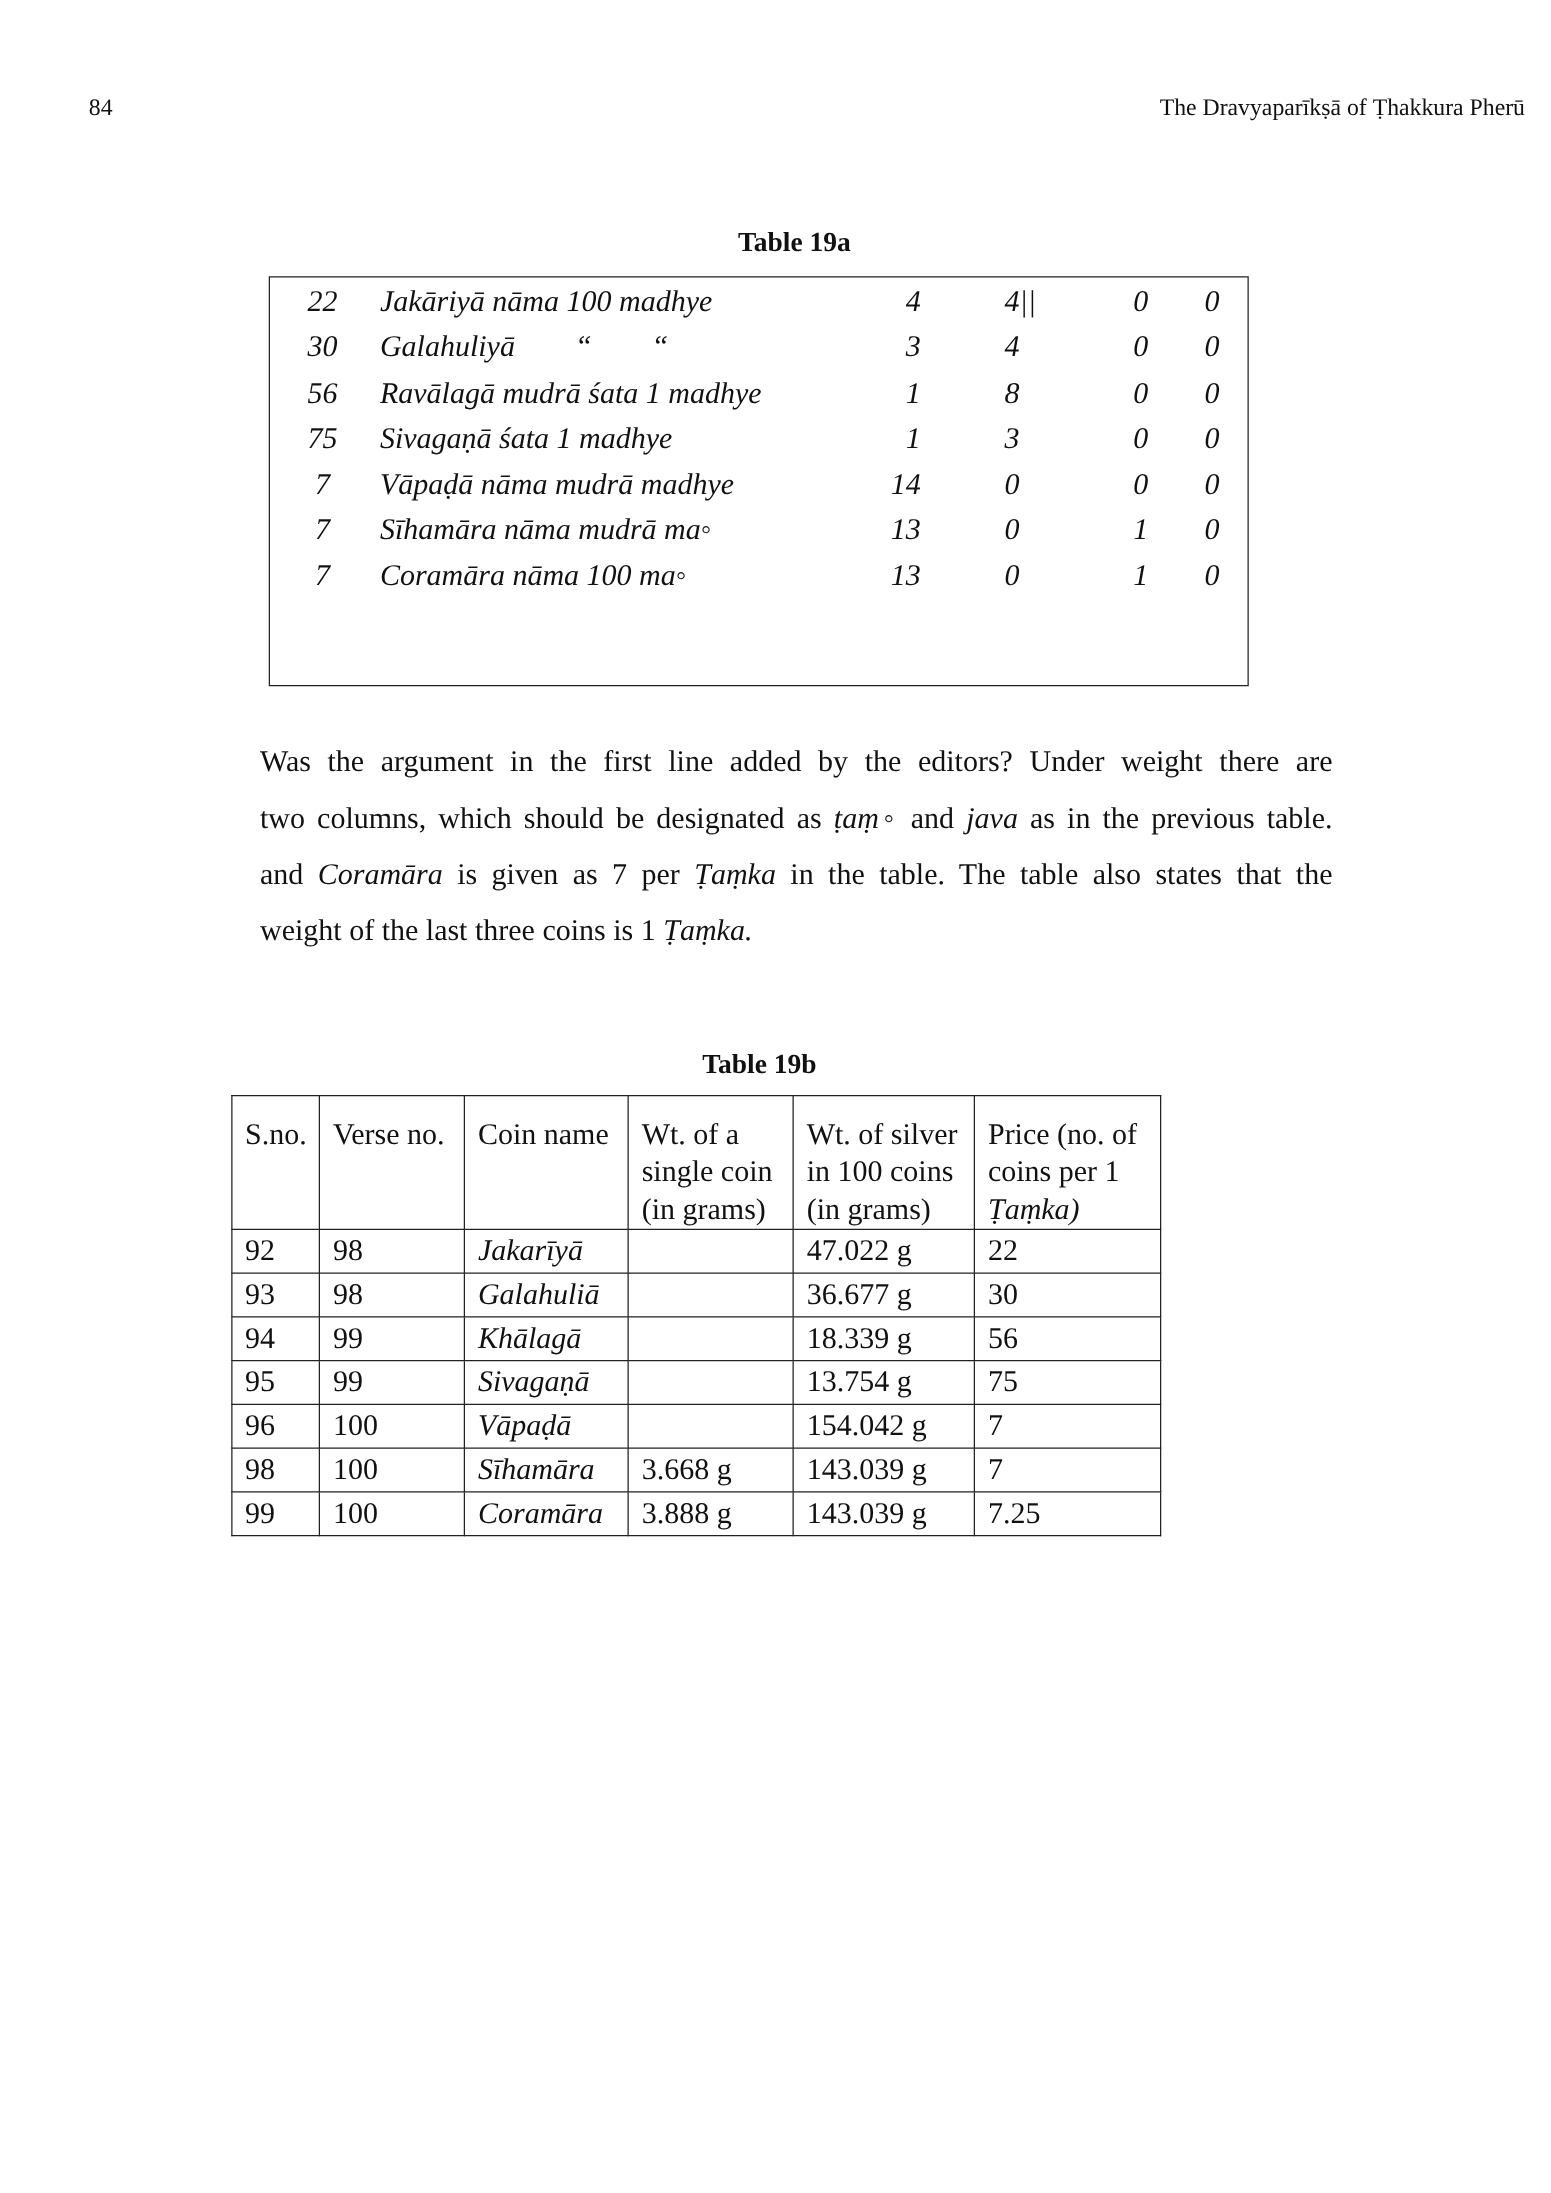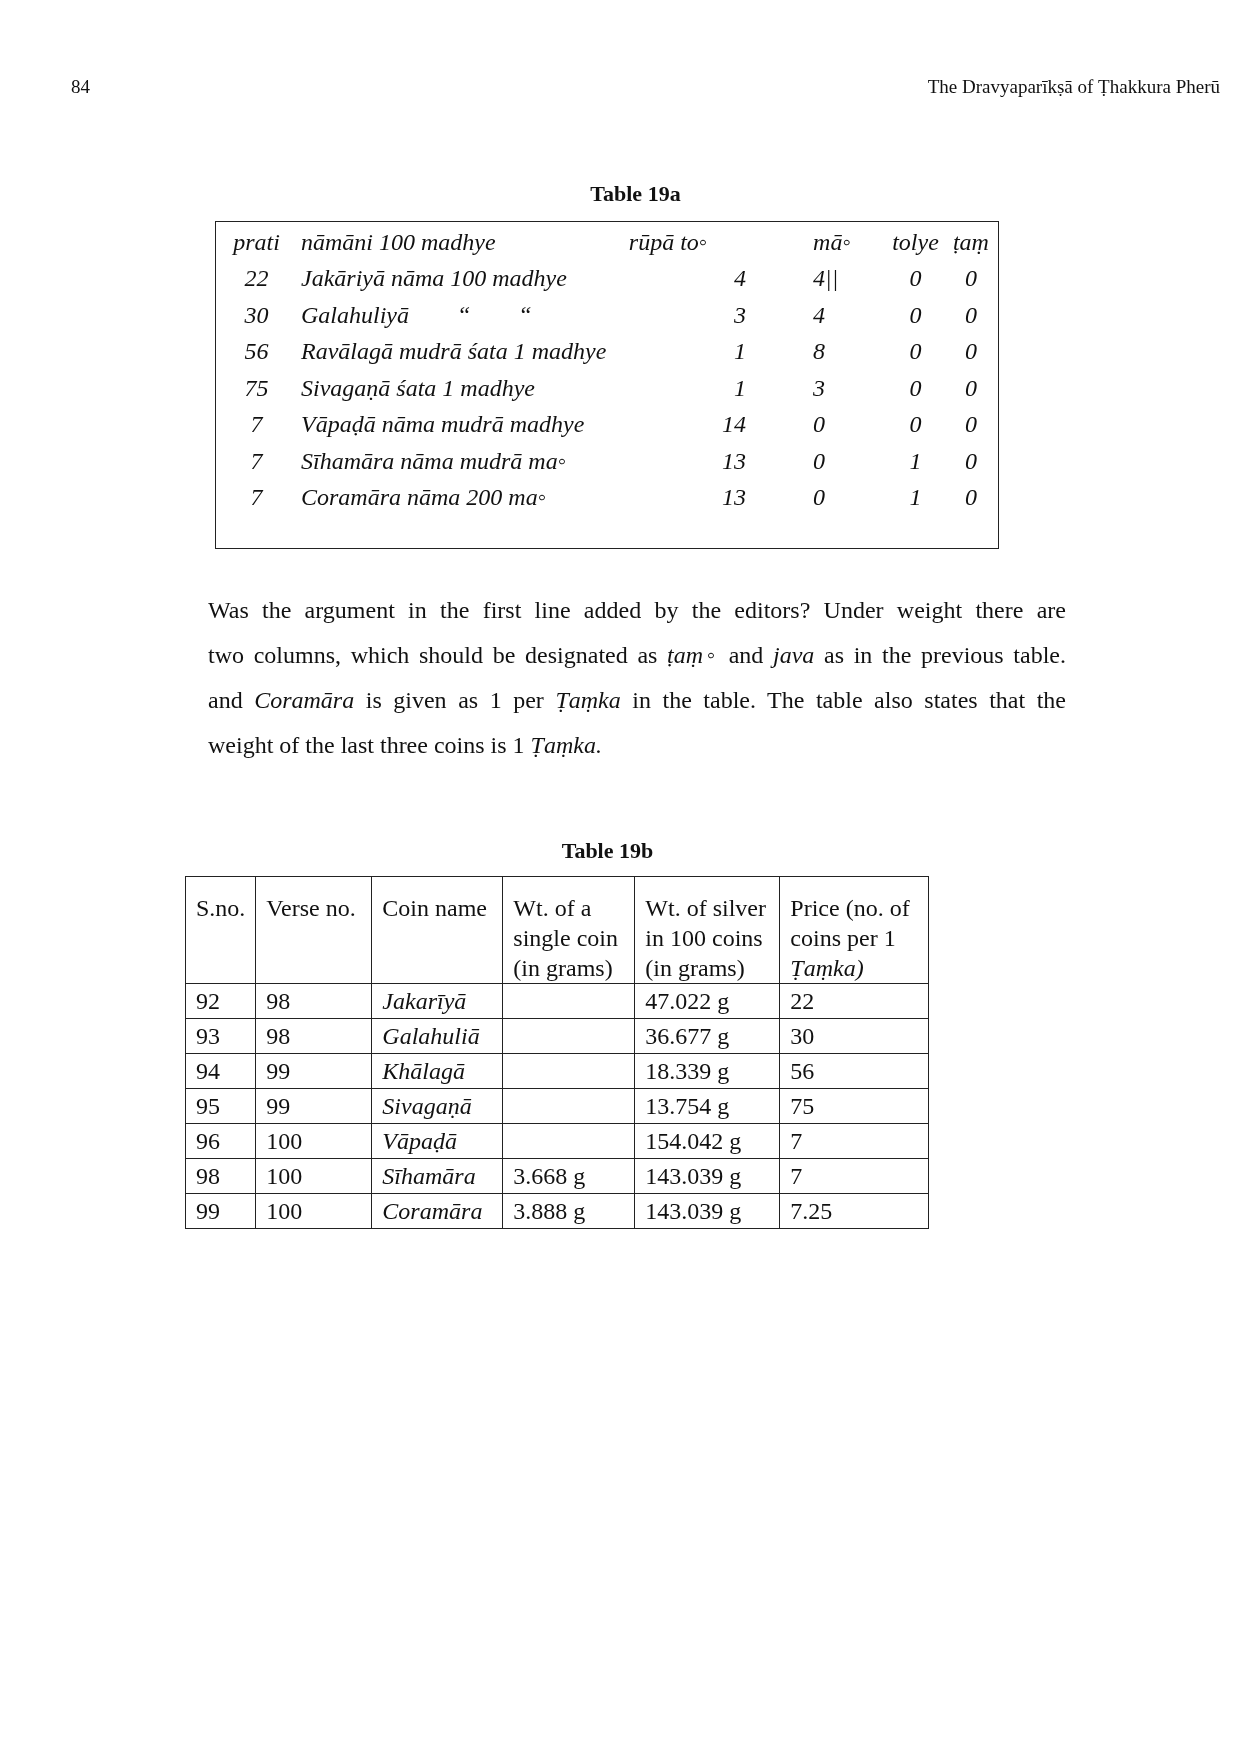"prati" tr { html: <tr> <td>prati</td> <td>nāmāni 100 madhye</td> <td>rūpā to◦</td> <td>mā◦</td> <td>tolye</td> <td>ṭaṃ</td> </tr> -> none }
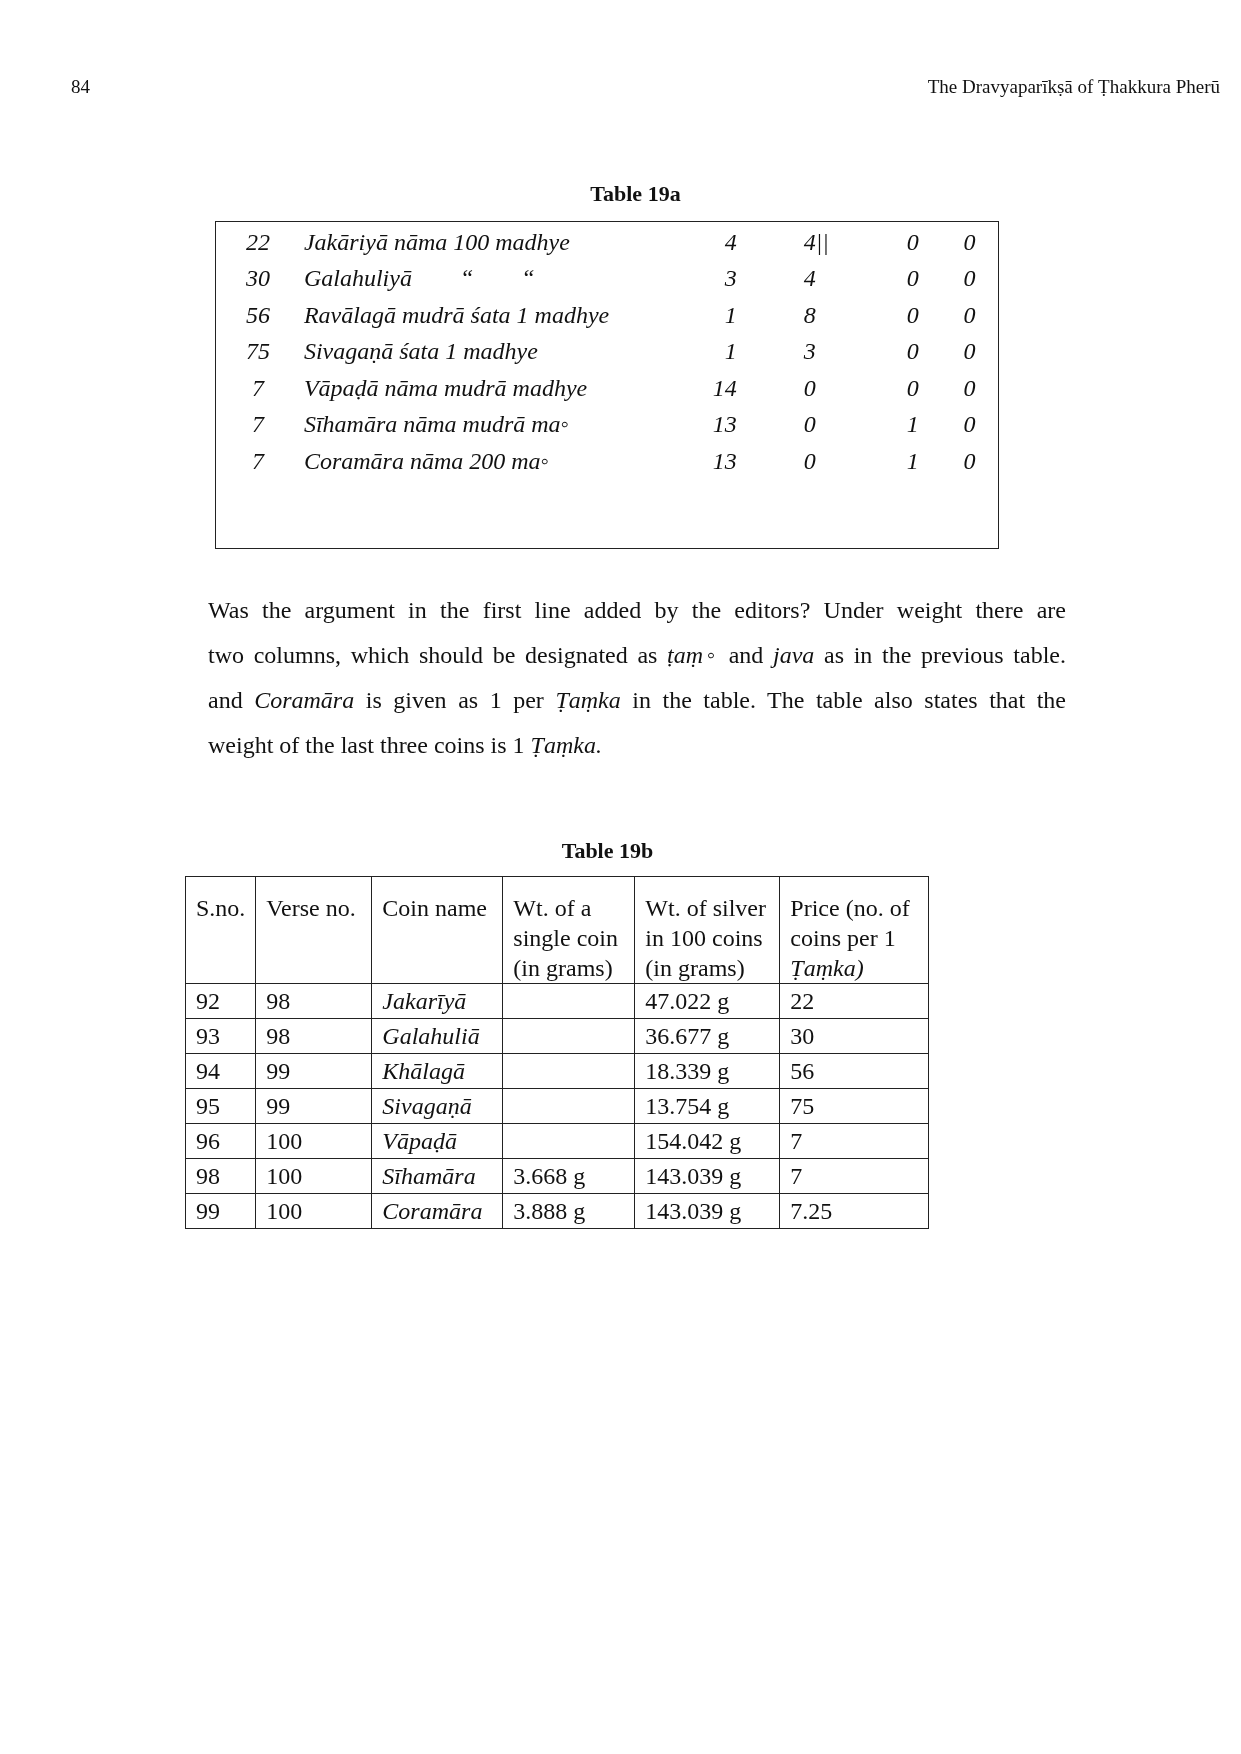"Coramāra nāma 200 ma◦" td.c-name { text: 200 -> 100 }
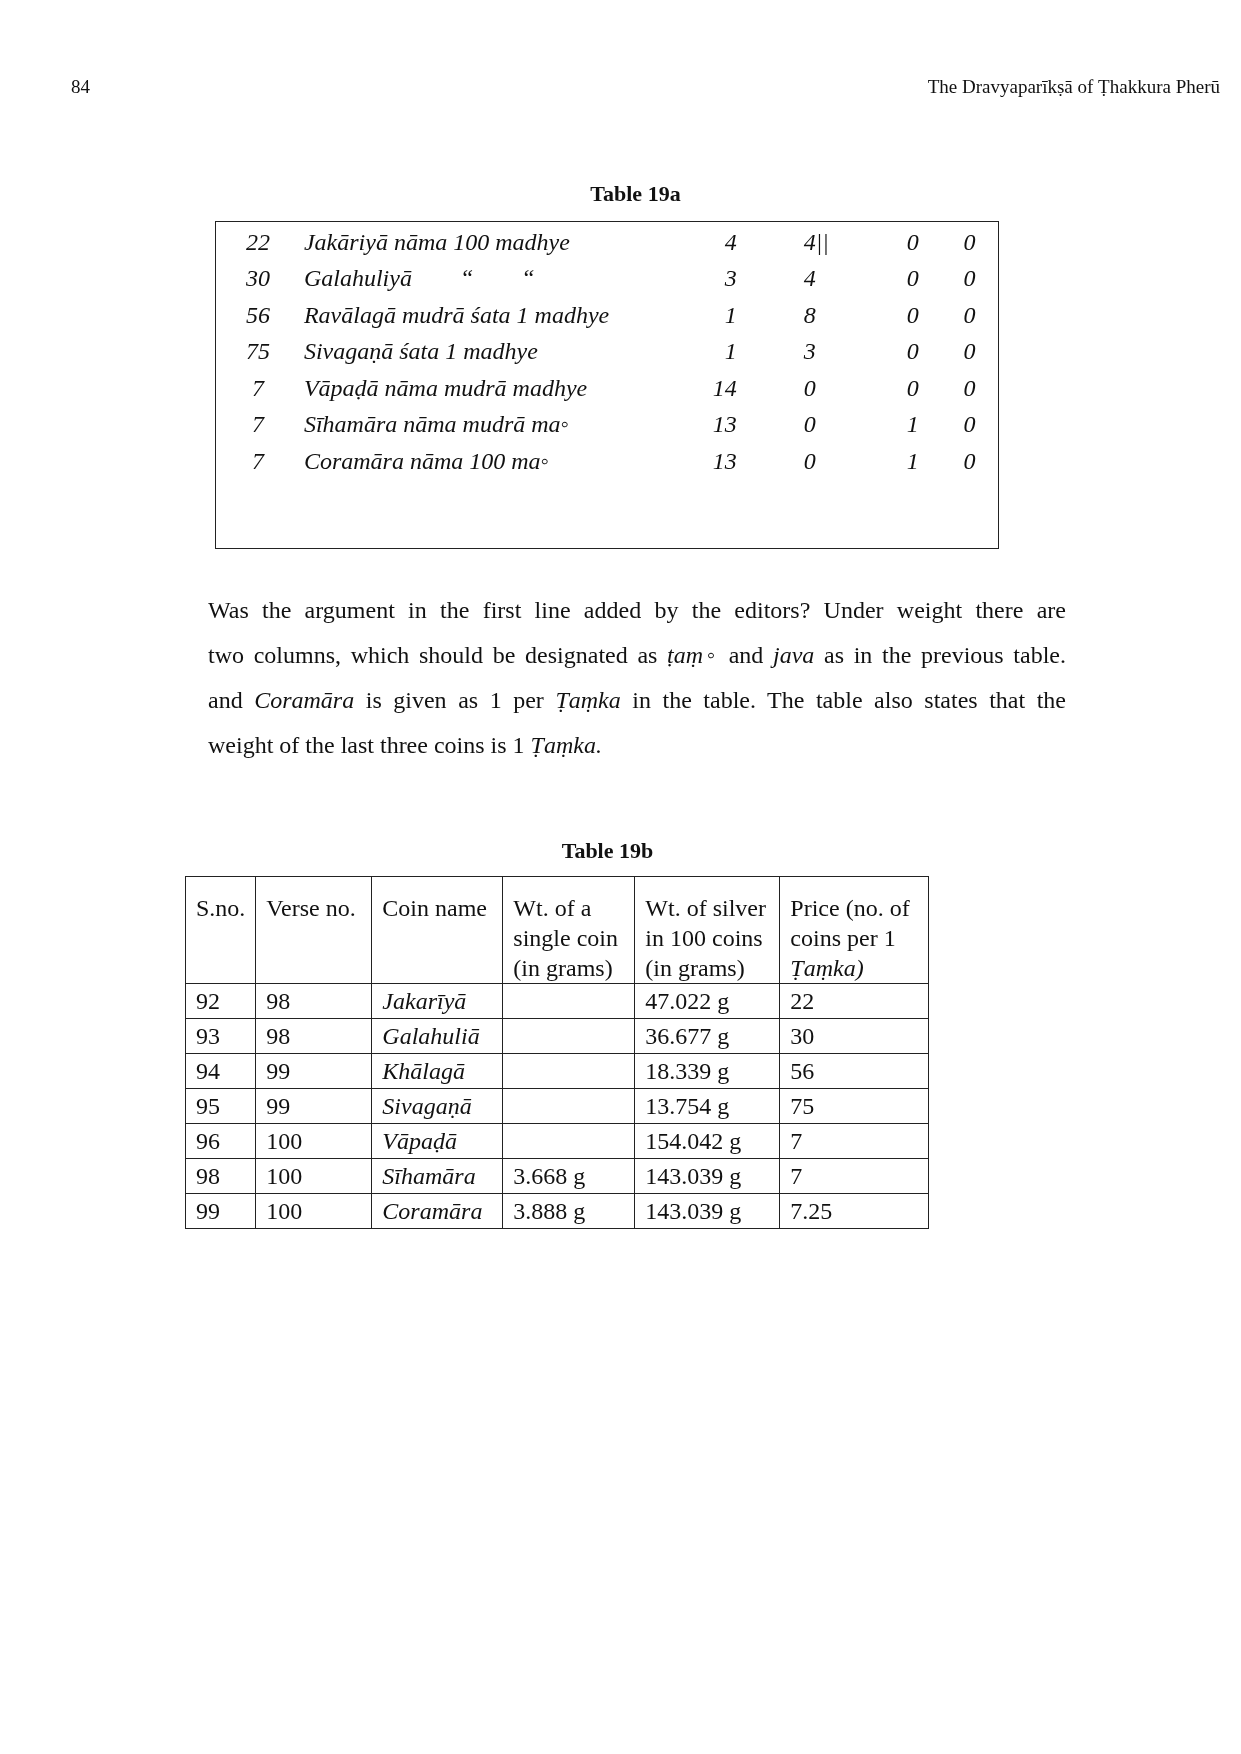"is given as 1 per" span { text: 1 -> 7 }
